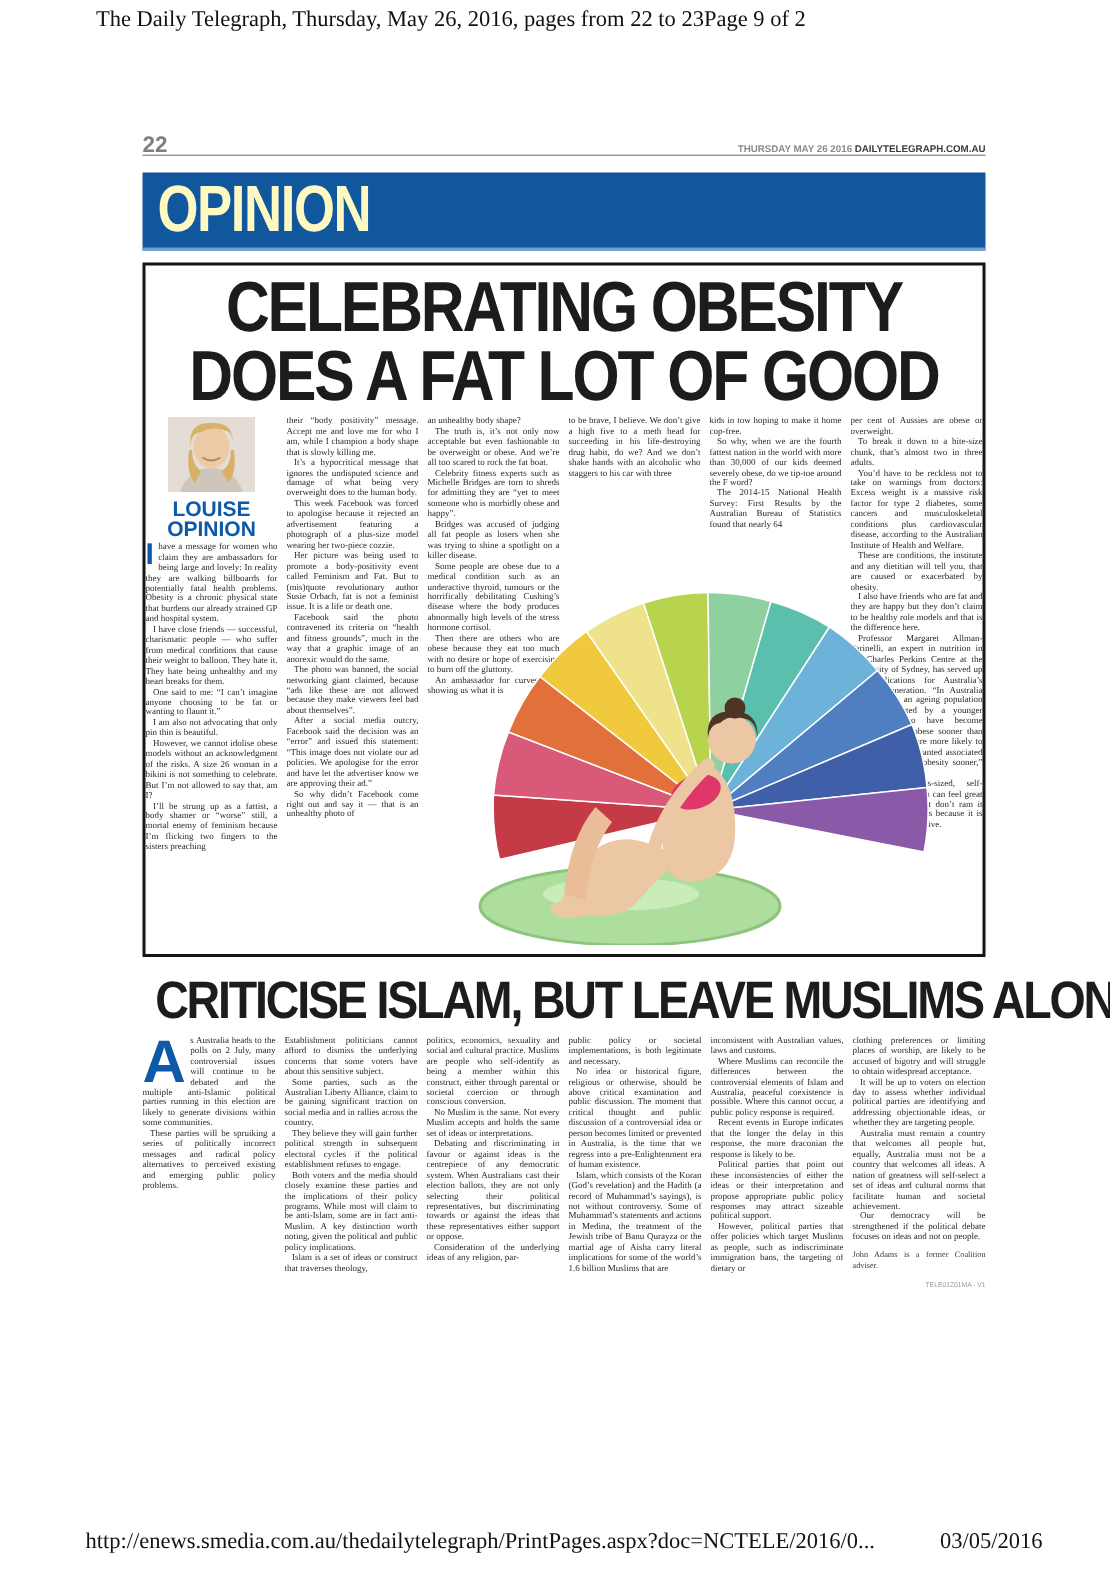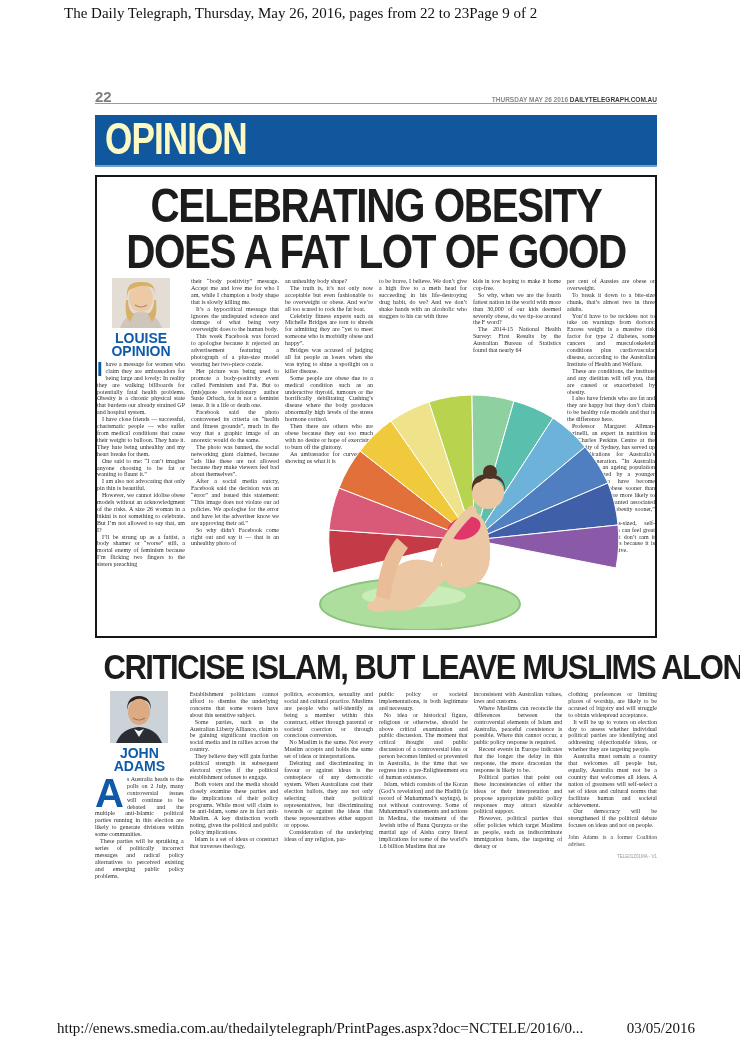"JOHN" div.byline { html: <div> <svg> <rect></rect> <path></path> <path></path> <ellipse></ellipse> <path></path> <path></path> </svg> <div>JOHN</div> <div>ADAMS</div> </div> -> none }
